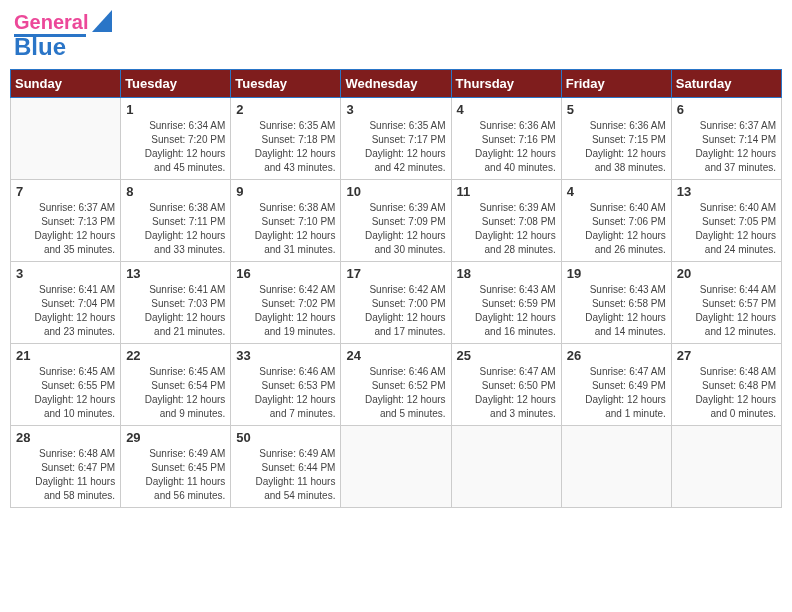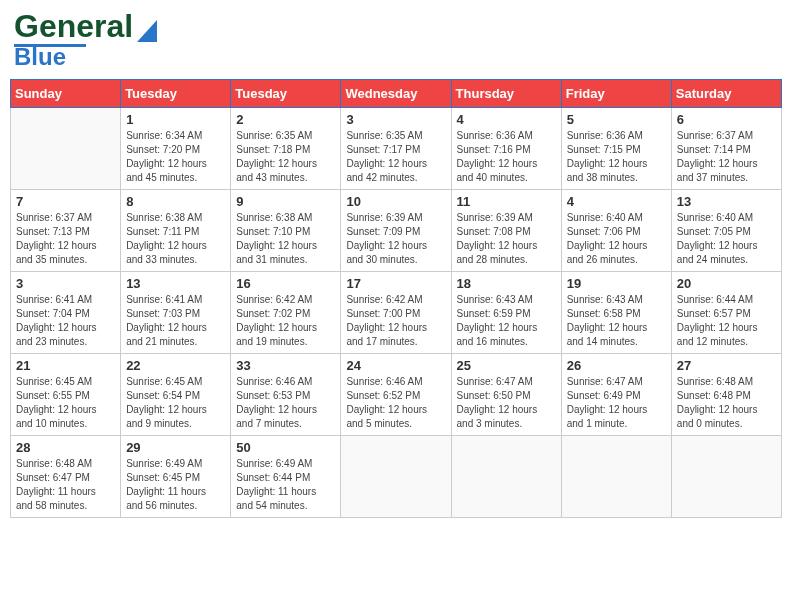"General" span { color: #14532d -> #ec4899; font-size: 32px -> 20px }
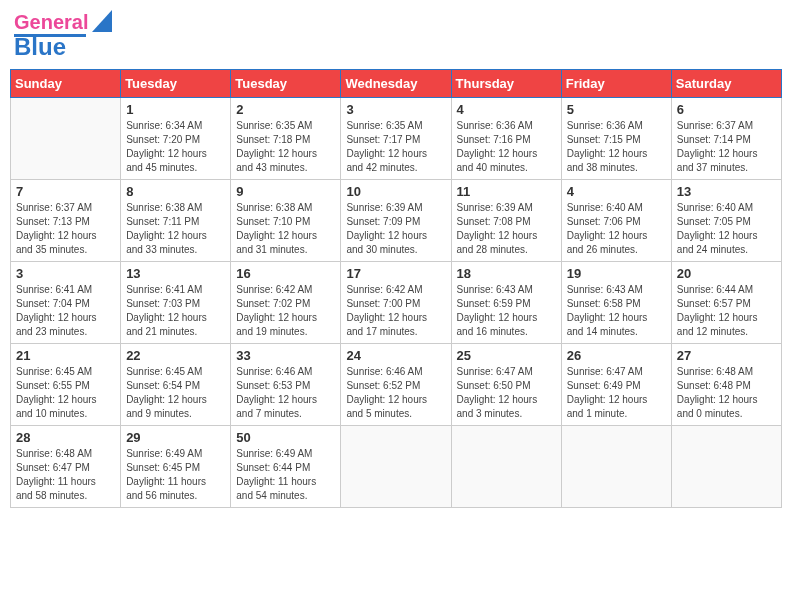"Sunday" .calendar th { background: #ef4444 -> #7f1d1d }
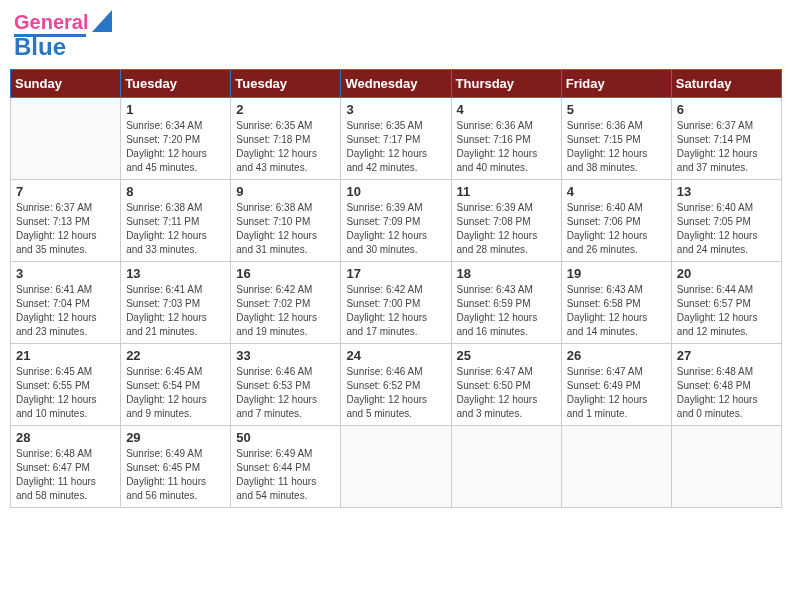"Sunrise: 6:34 AM" .day-info { text-align: none -> right }
